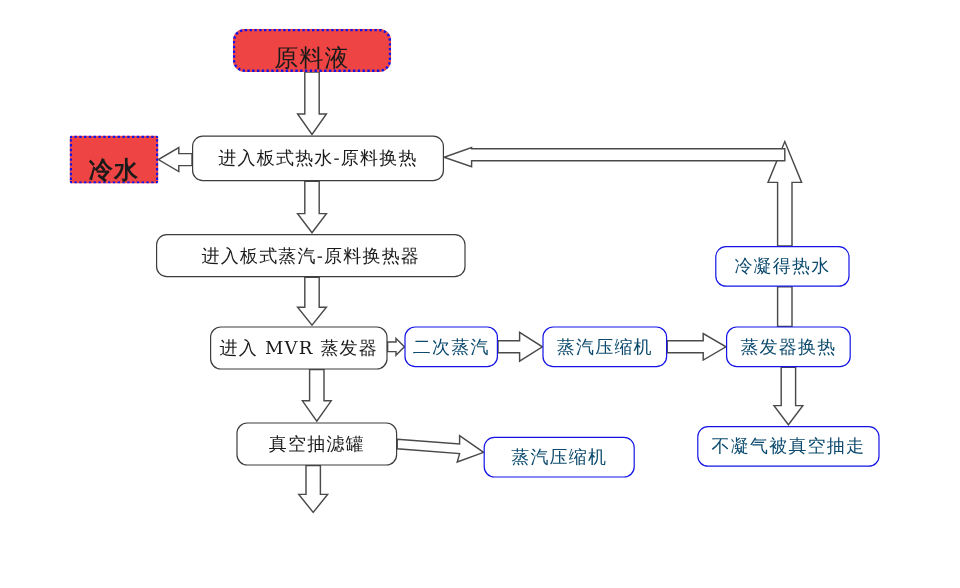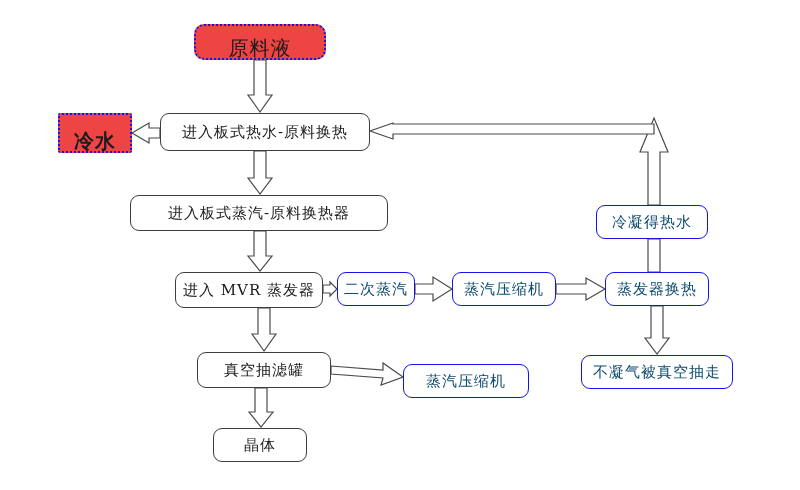"晶体" div.node { html: <div> <span>晶体</span> </div> -> none }
